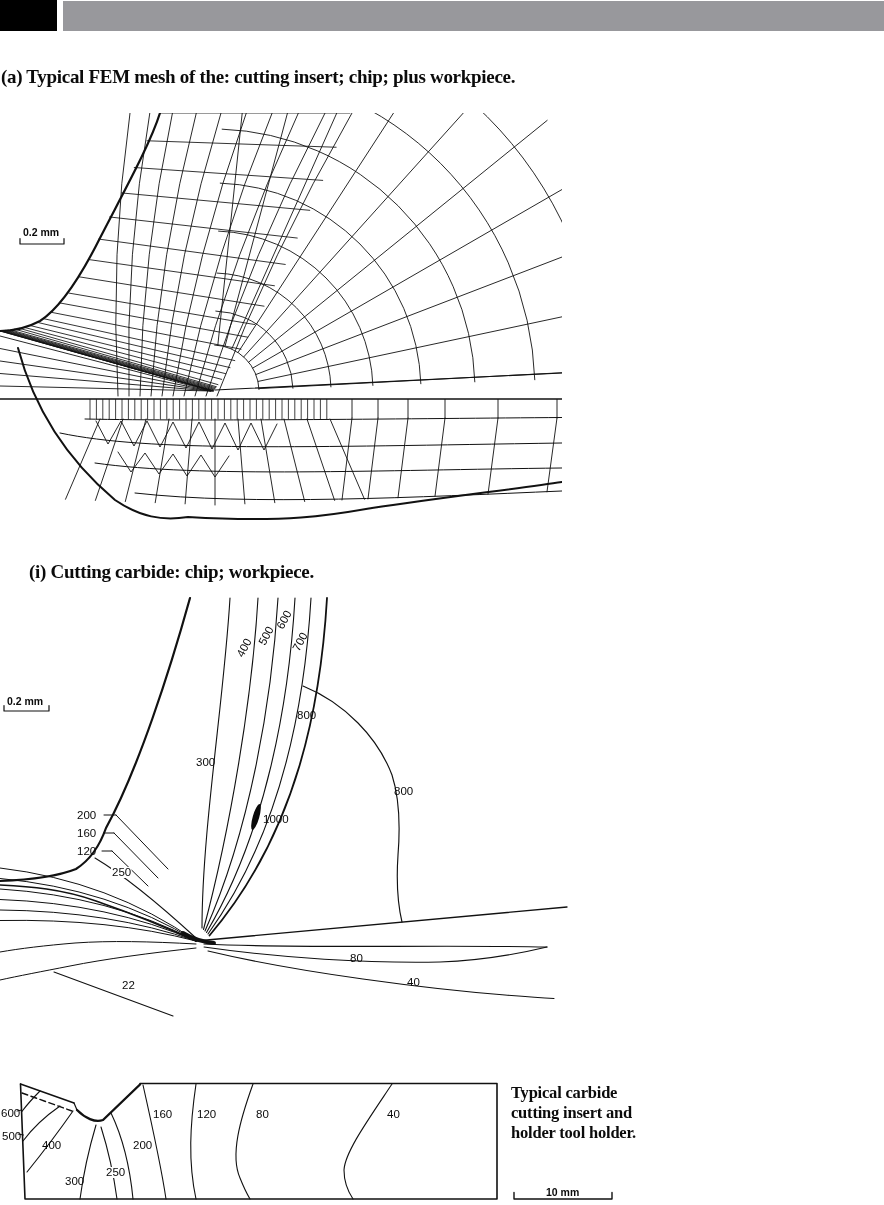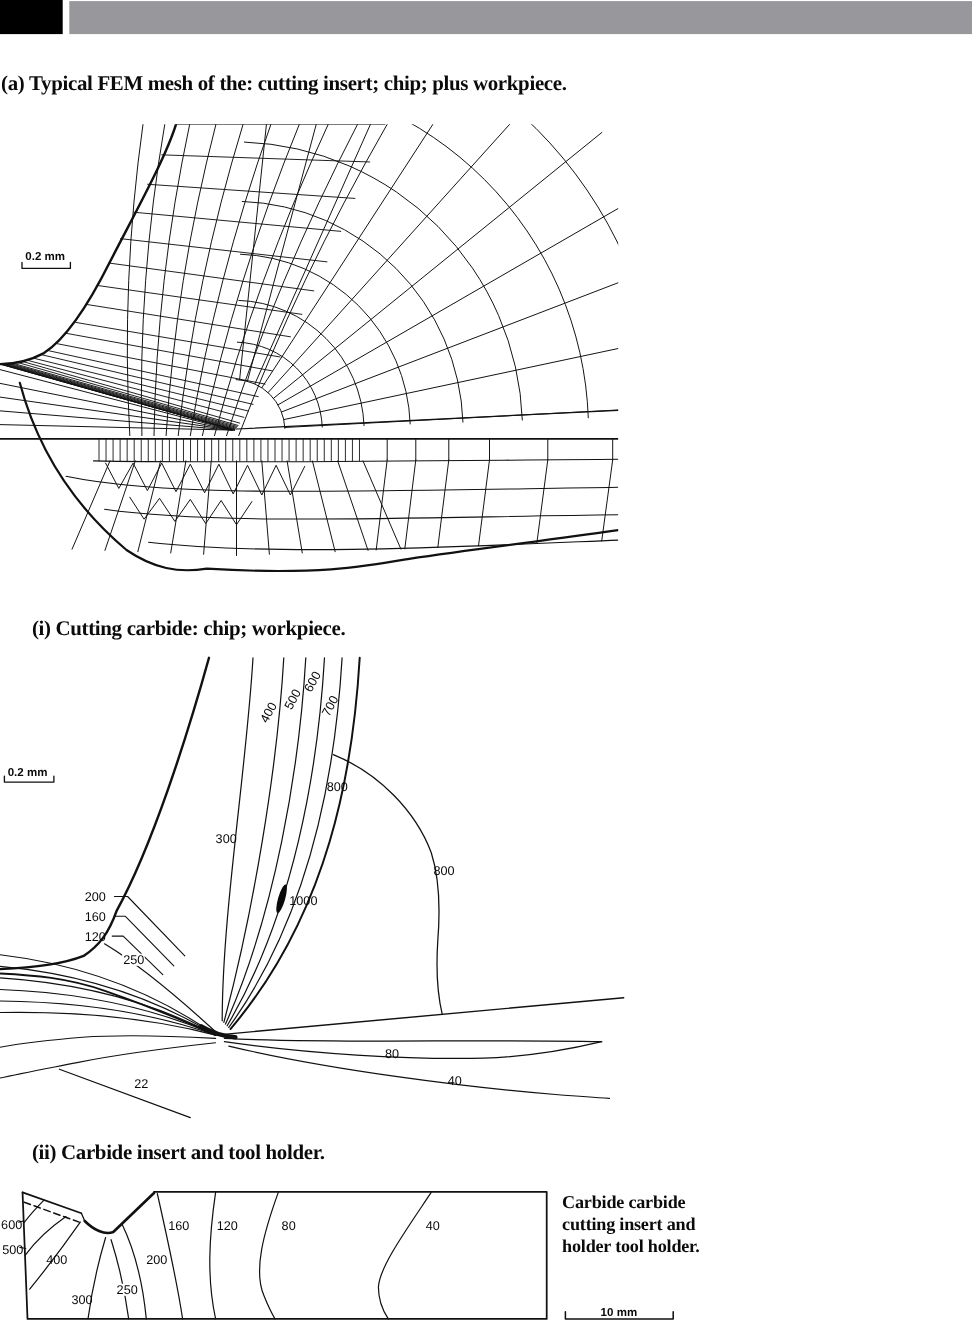"(ii) Carbide insert and tool" div.fig-heading { html: <div>(ii) Carbide insert and tool holder.</div> -> none }
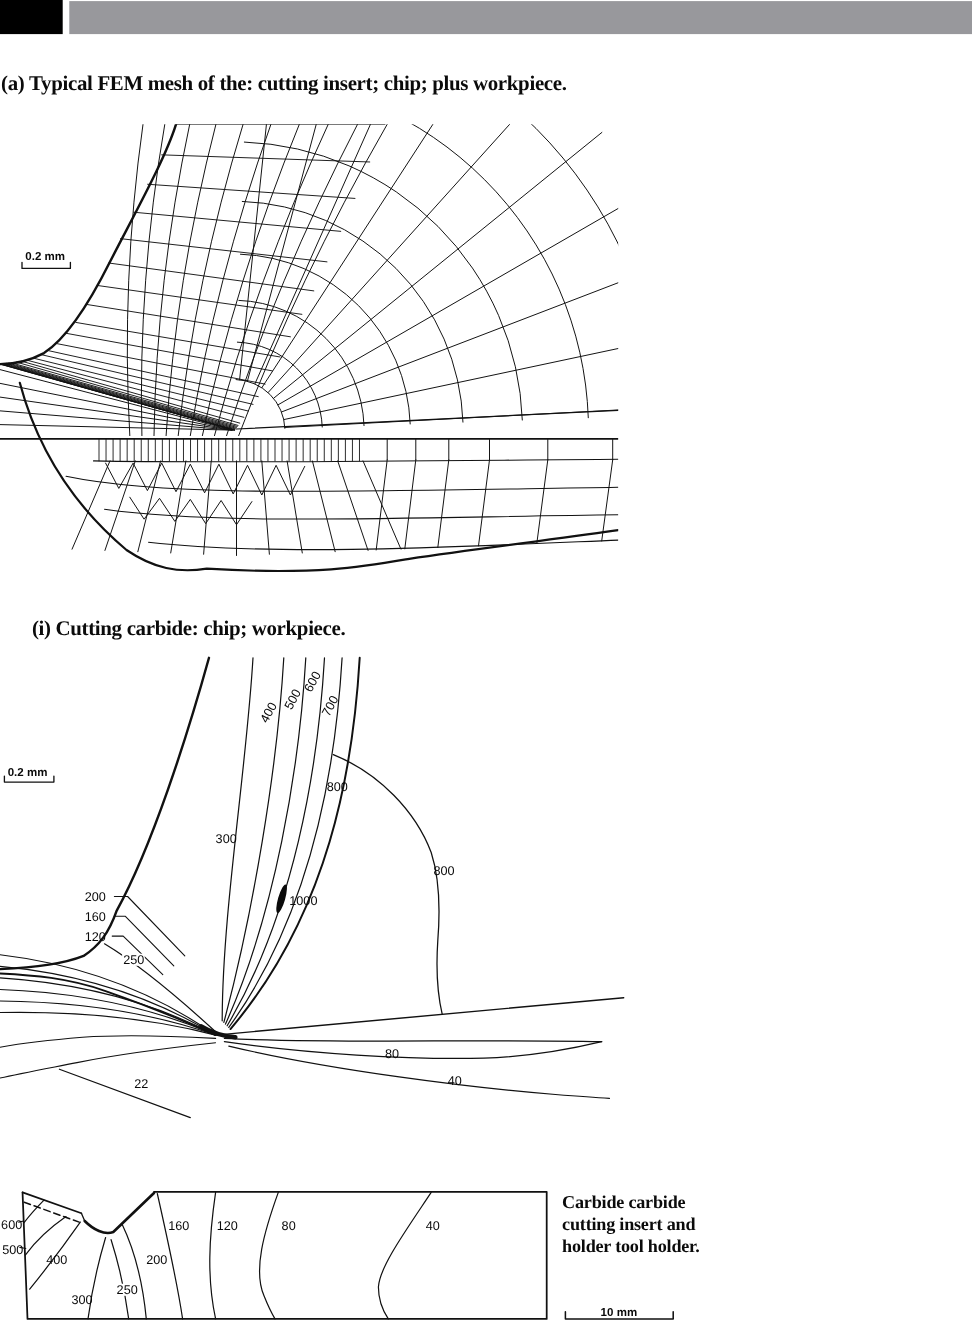"Carbide carbide" div { text: Carbide -> Typical }
